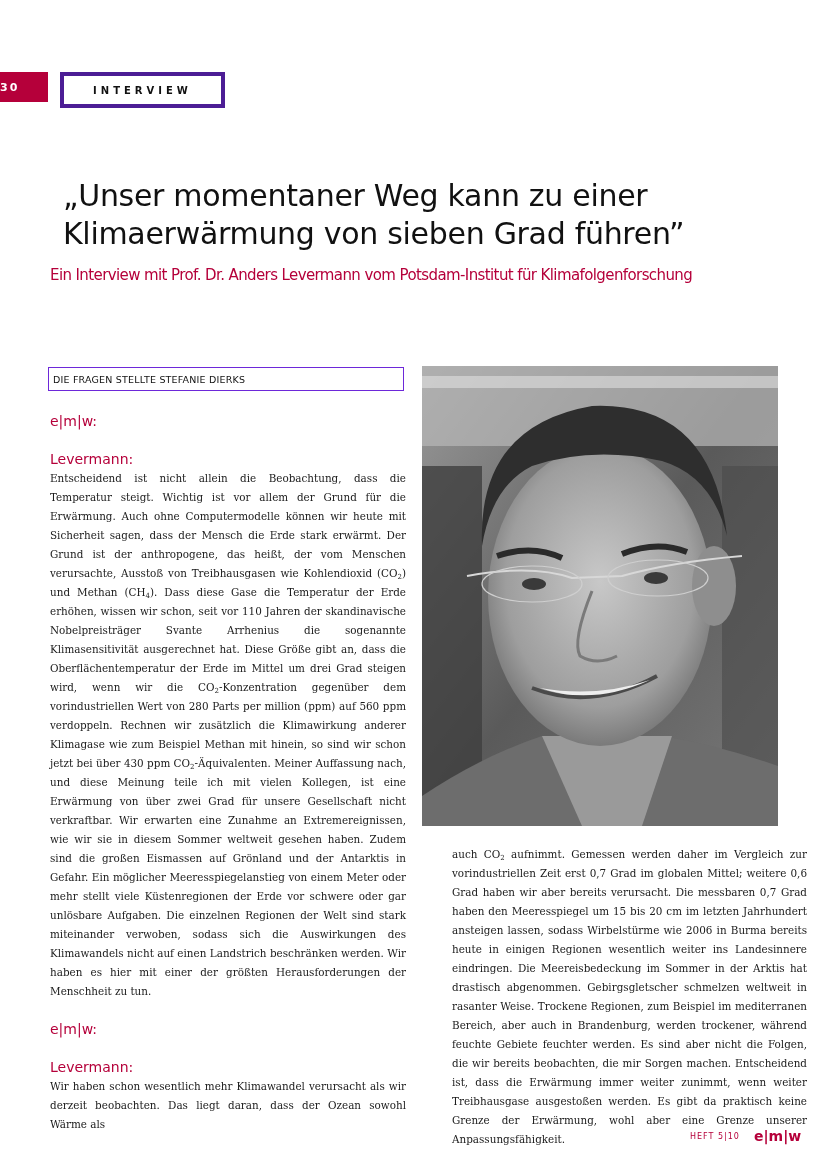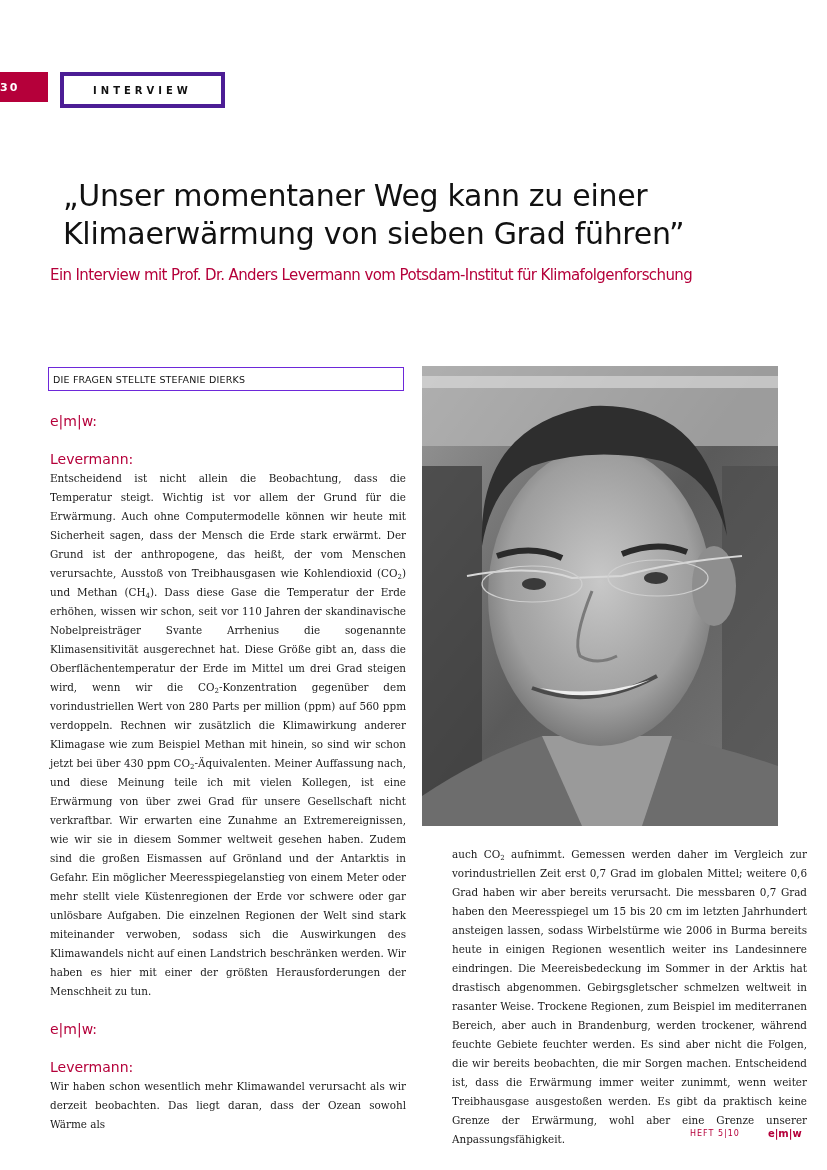"HEFT 5|10" .footer { gap: 28px -> 14px }
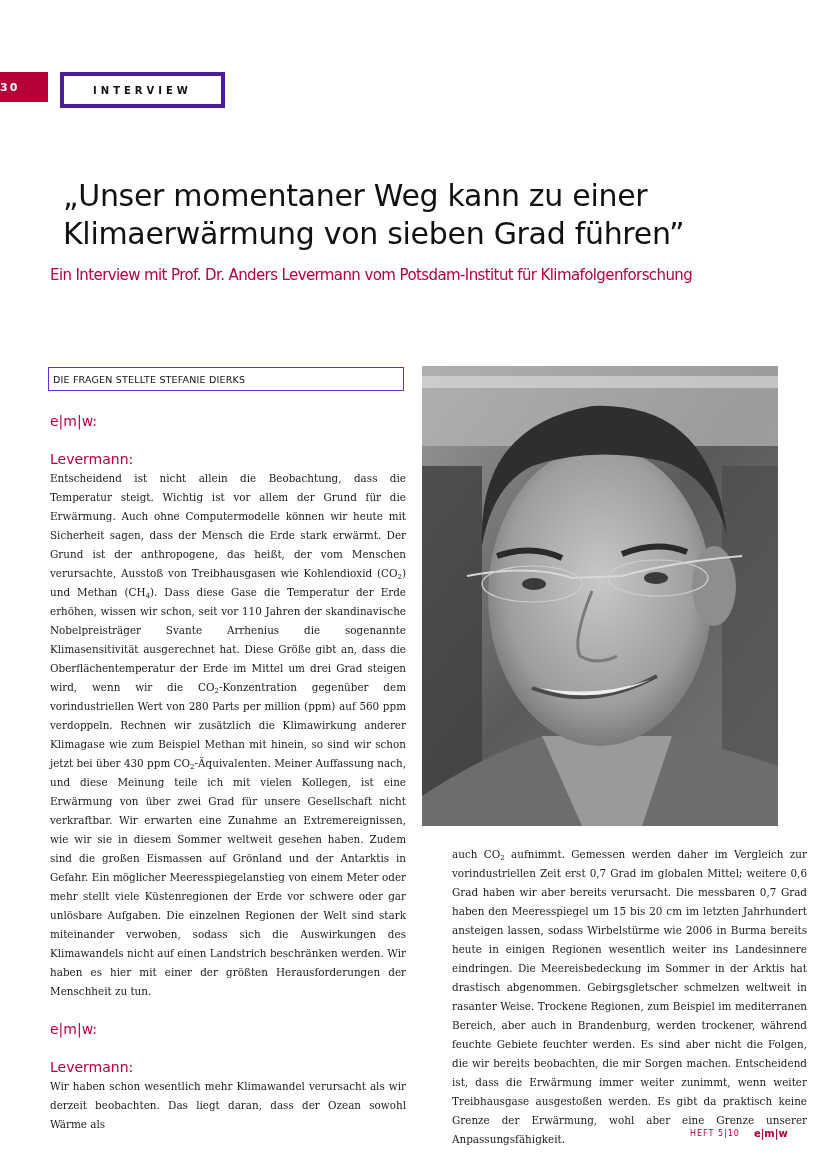"e|m|w" .footer .brand { font-size: 10px -> 14px }
